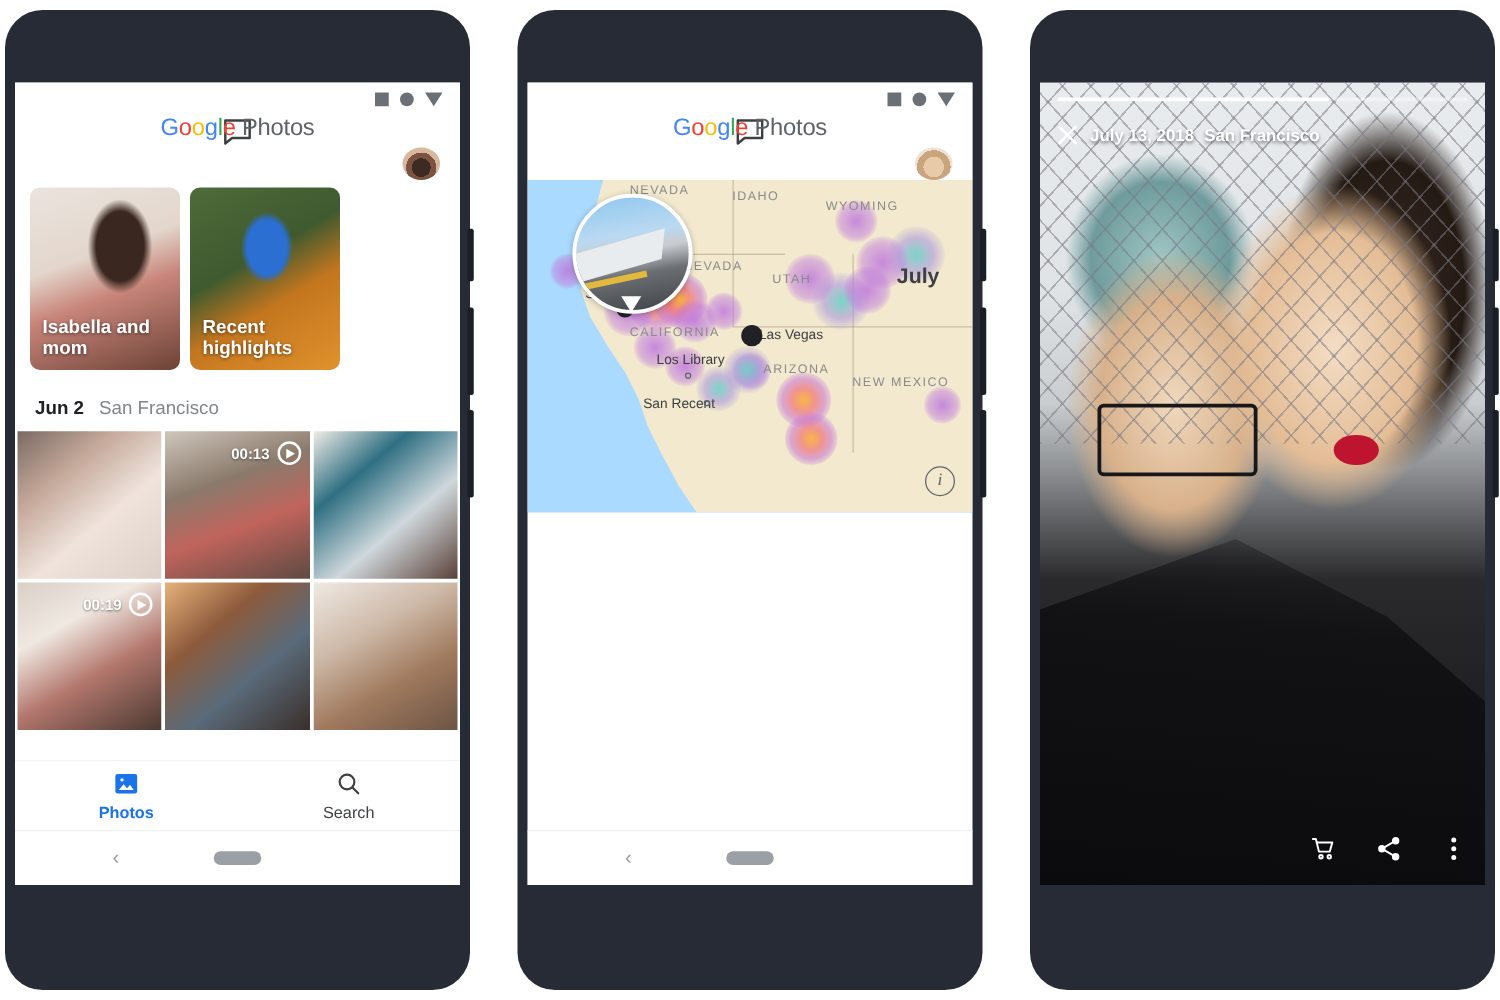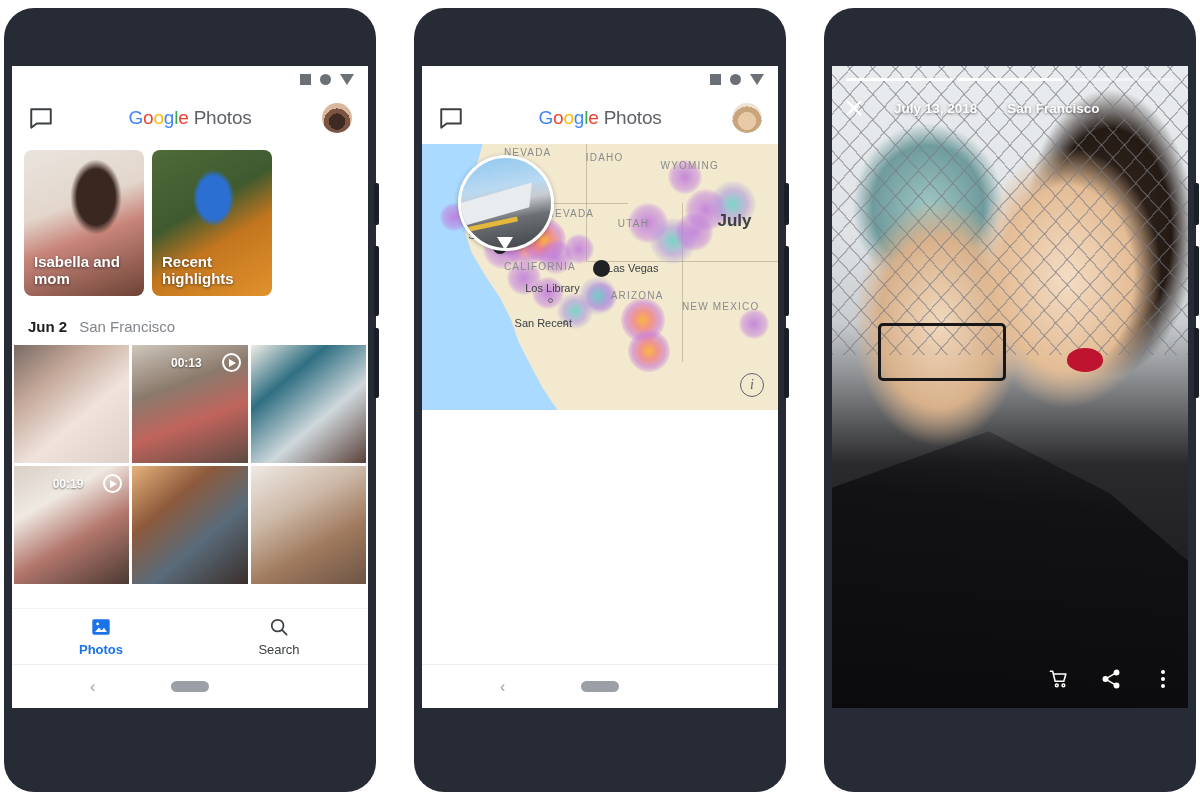"Google Photos" .appbar { flex-direction: none -> column }
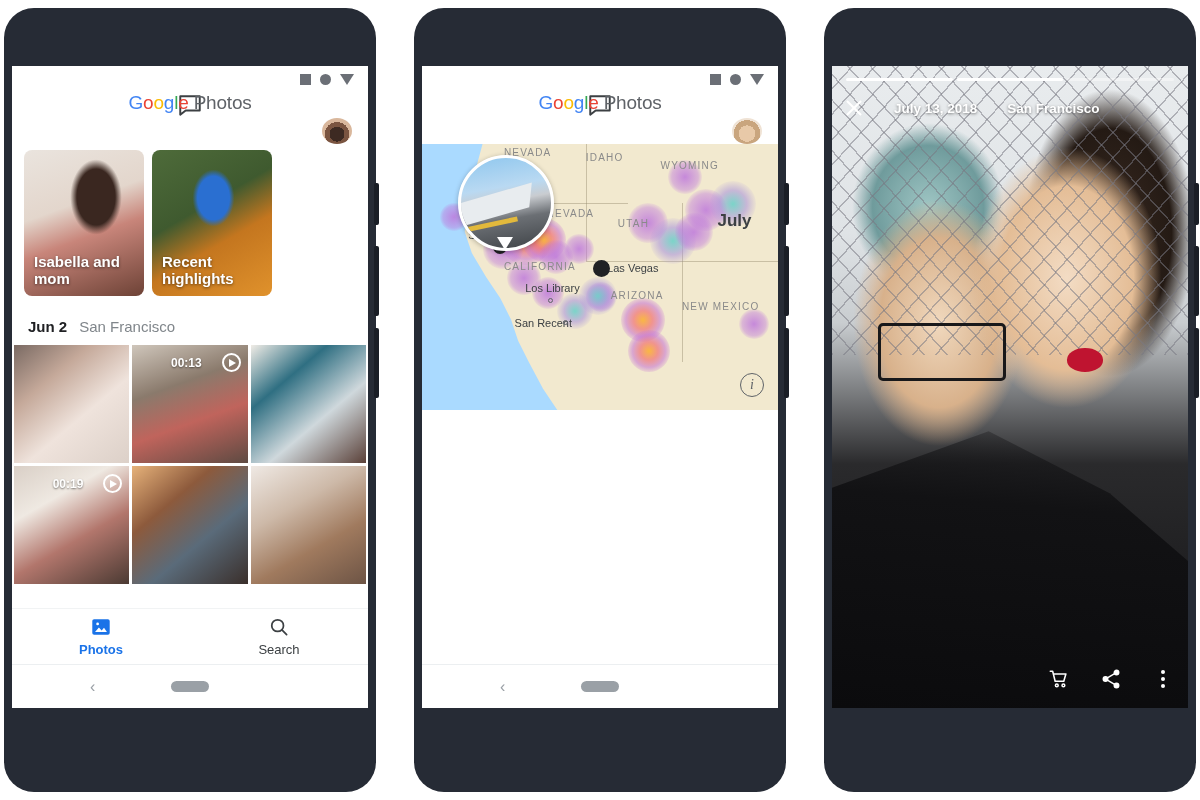"July 13, 2018" .viewer-top { gap: 30px -> 8px }
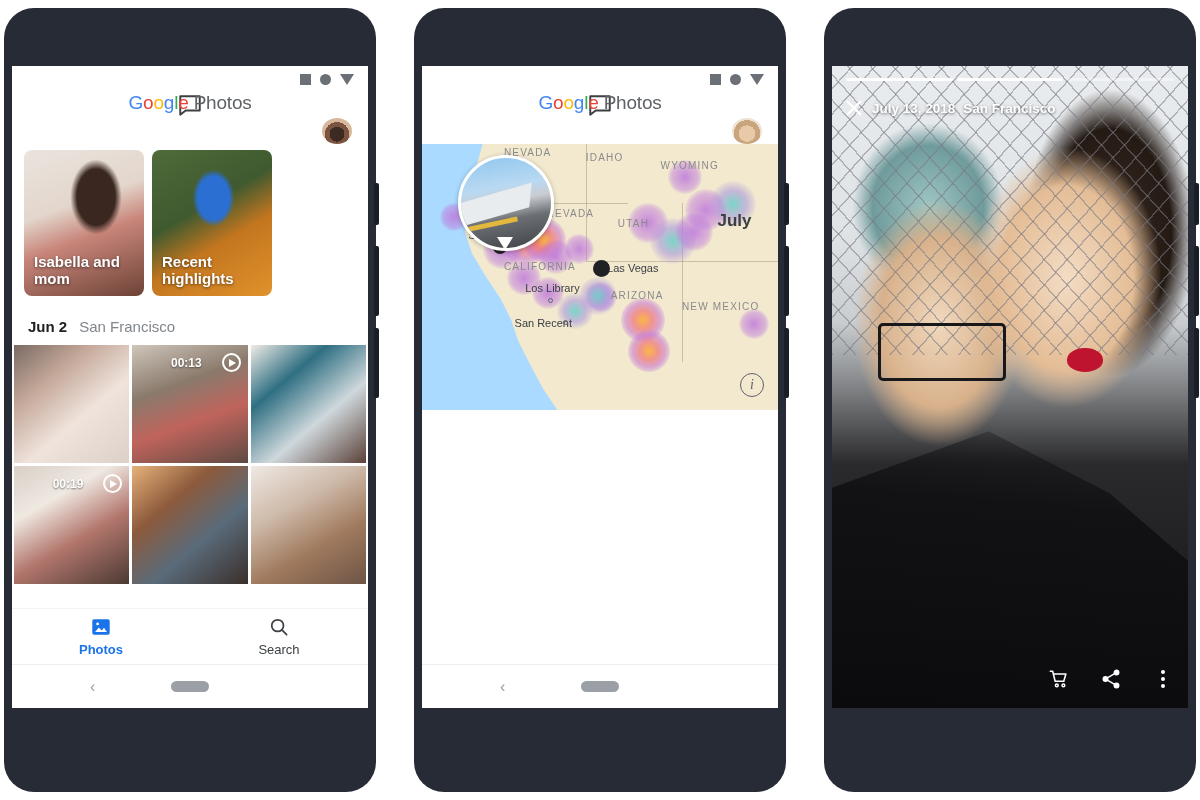"00:13" .vid-badge { gap: 20px -> 6px }
